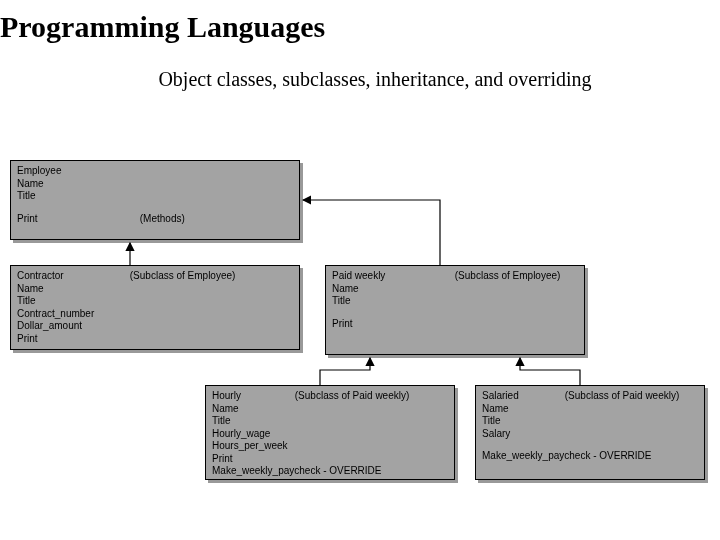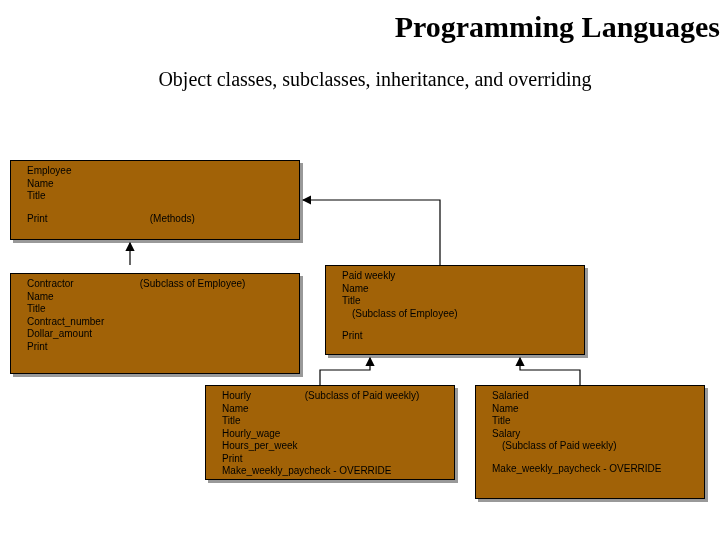"Programming Languages" .title { text-align: right -> left }
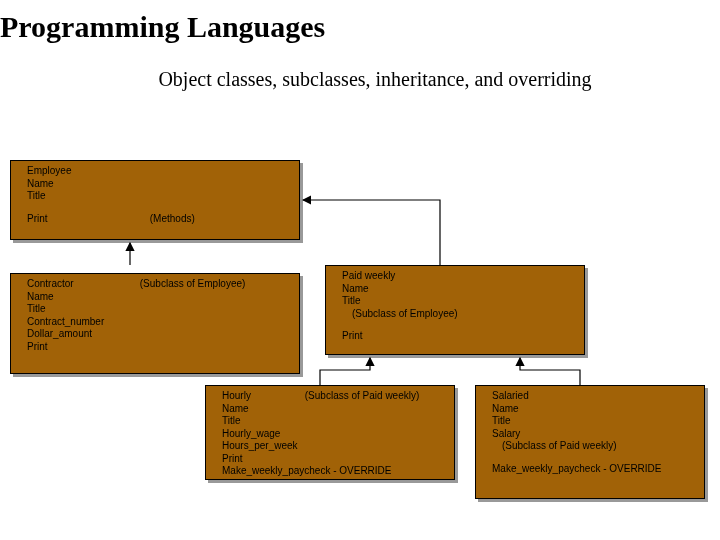"Employee" .box { background: #a16207 -> #a3a3a3; padding: 4px 16px -> 4px 6px }
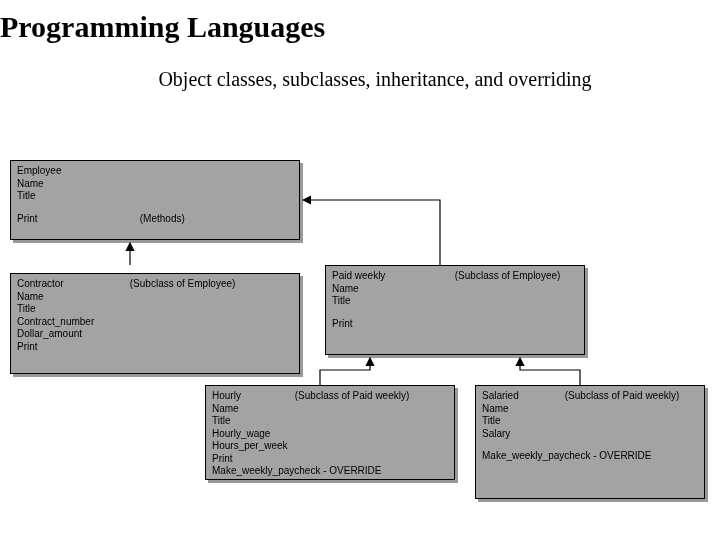"Contractor" div.box { height: 101px -> 85px; margin-top: 8px -> none }
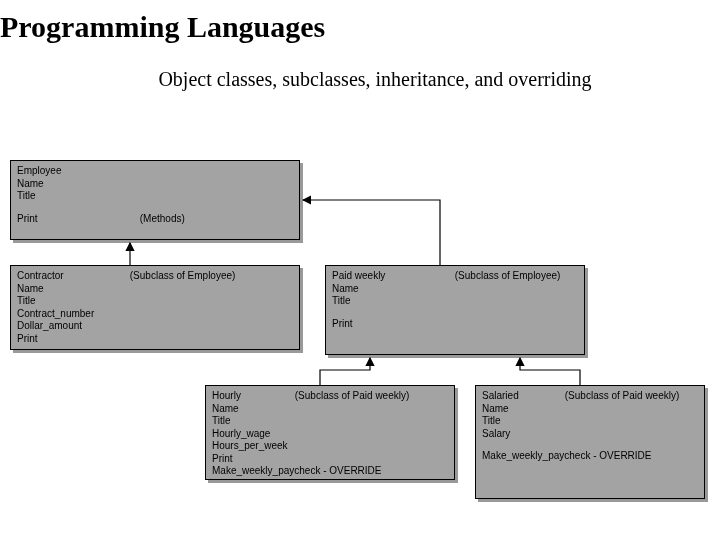"Salaried" div.box { height: 114px -> 95px }
